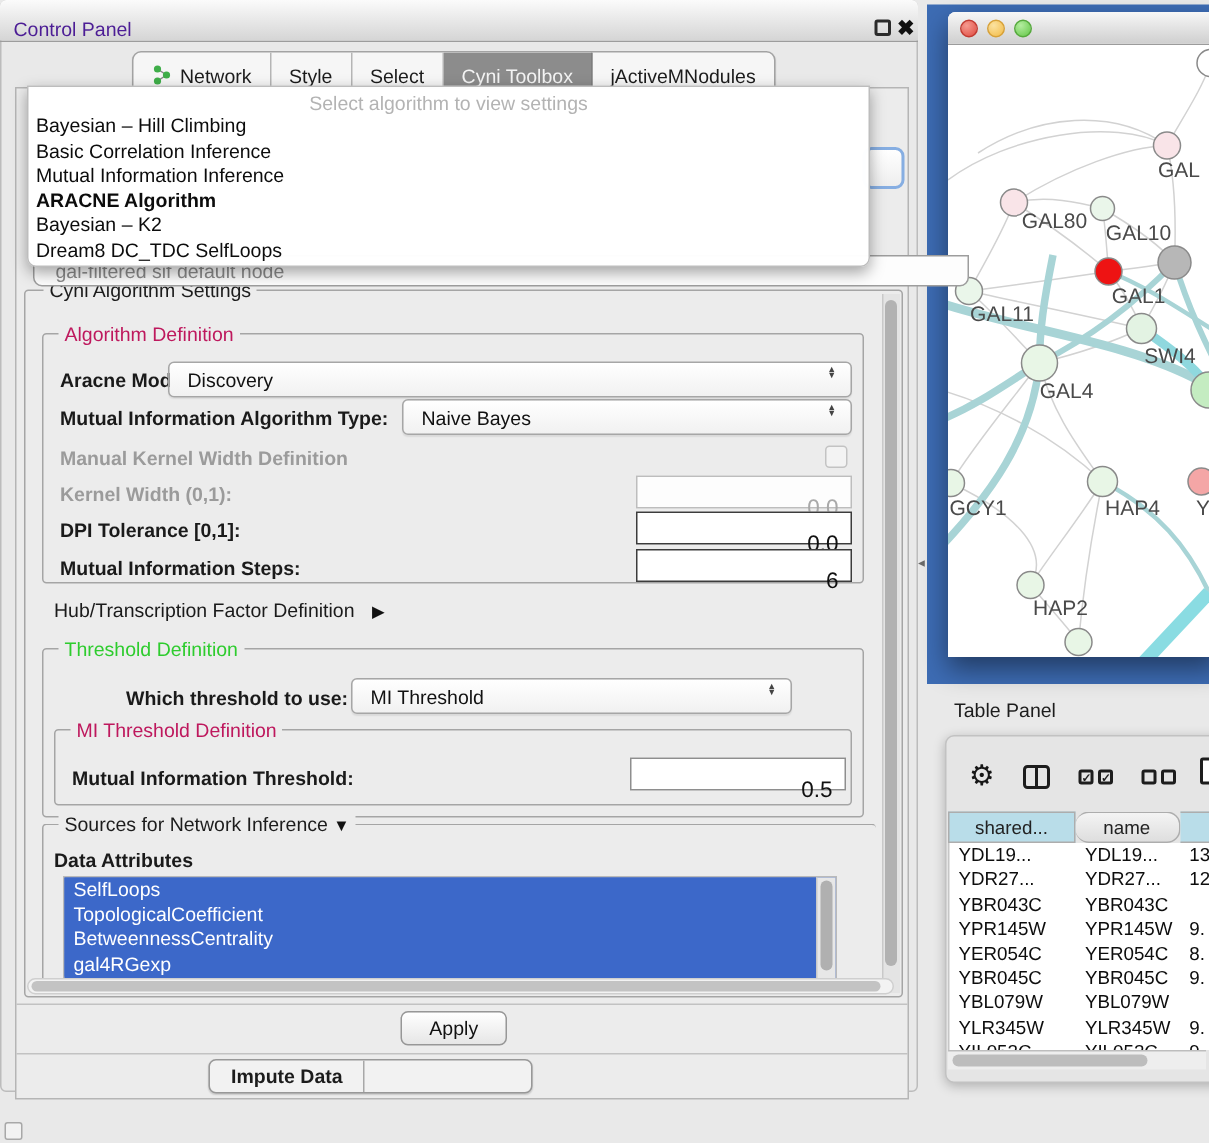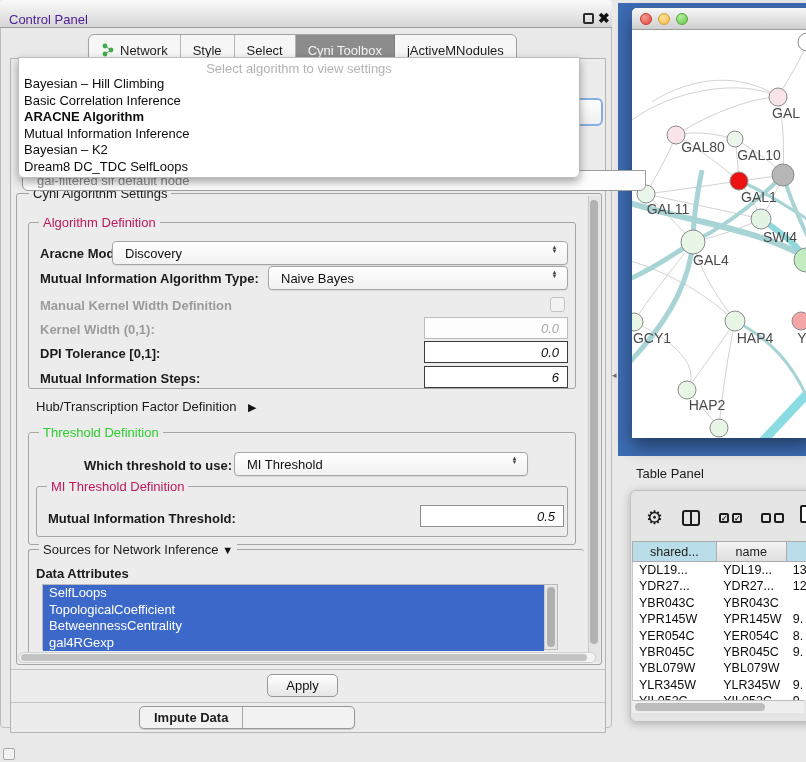"ARACNE Algorithm" div.algo-item { order: before "Mutual Information Inference" -> after "Mutual Information Inference" }
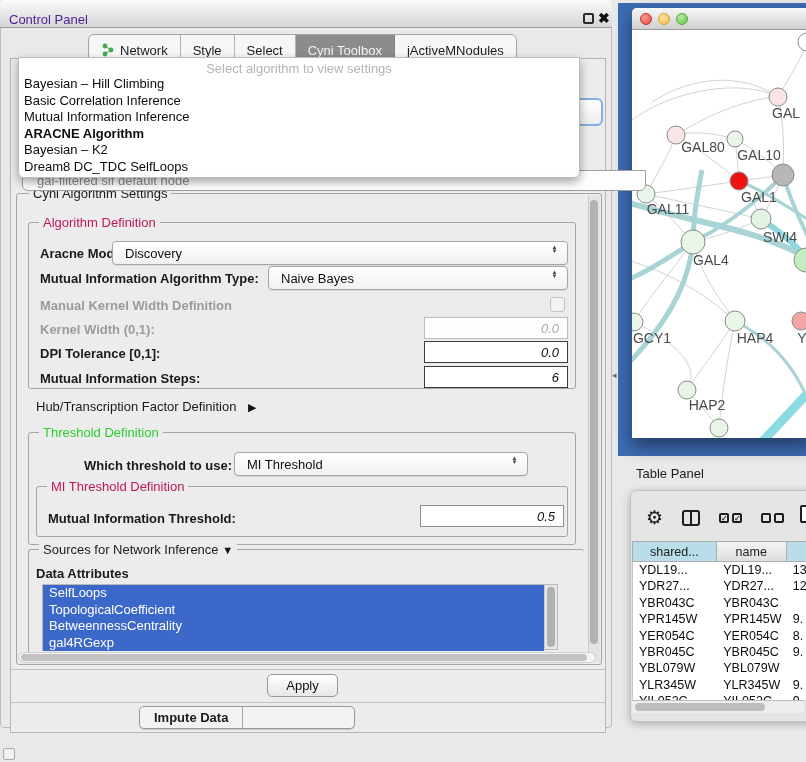"0.0" .field { font-size: 13px -> 15px; font-style: italic -> none; padding: 3px 8px 0 0 -> 12px 8px 0 0 }
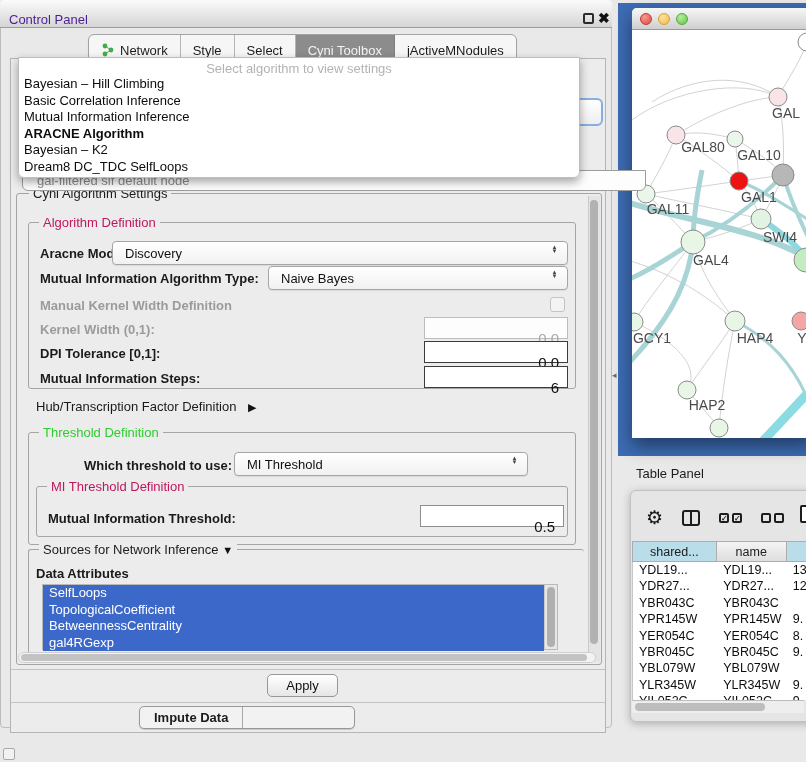"name" div.th-cell { border-radius: none -> 9px }
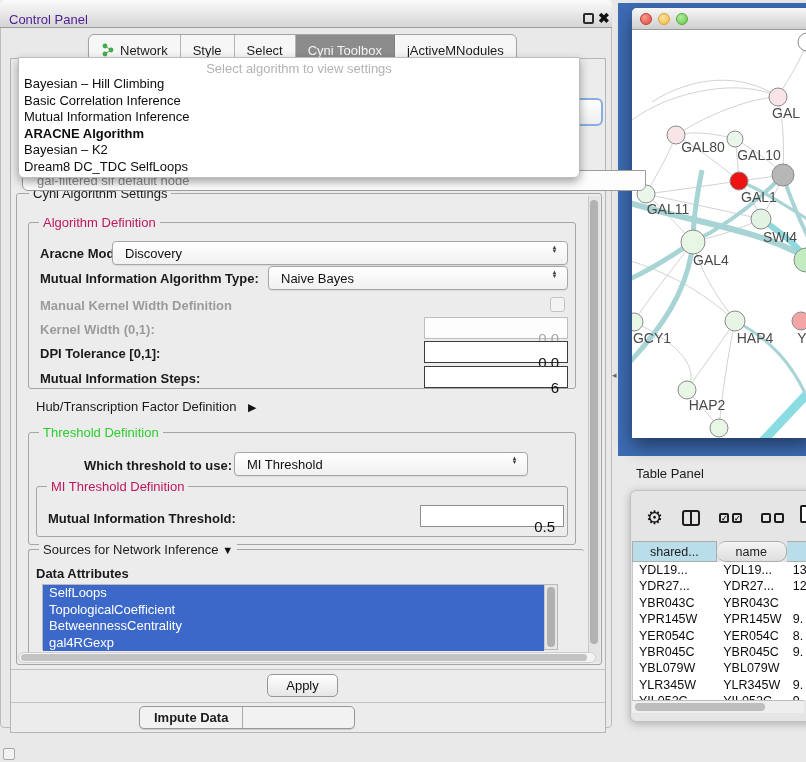"SelfLoops" .attr-list { height: 66px -> 76px }
